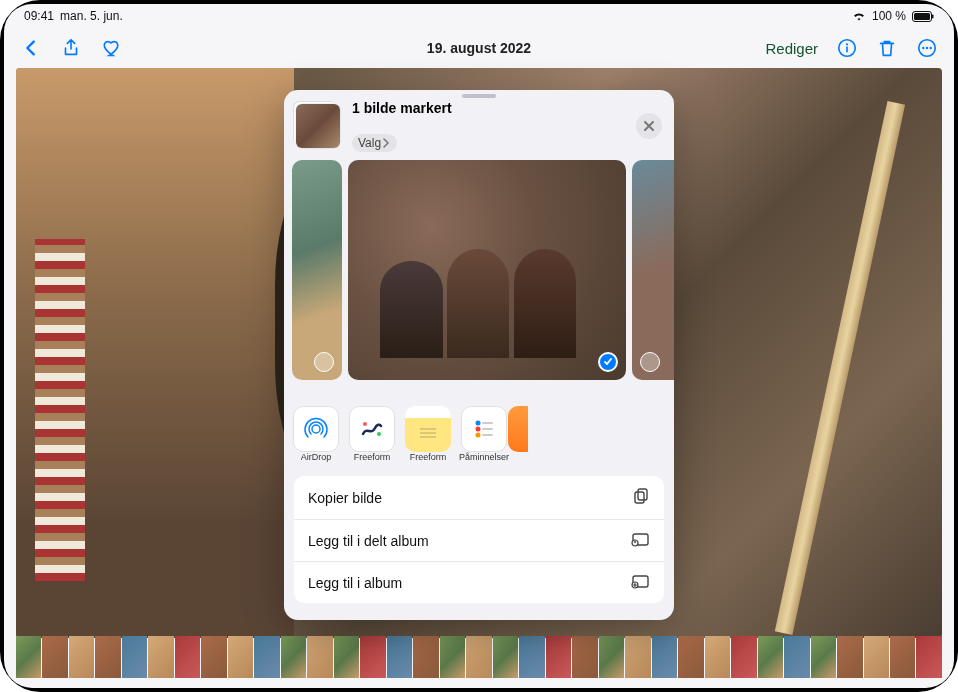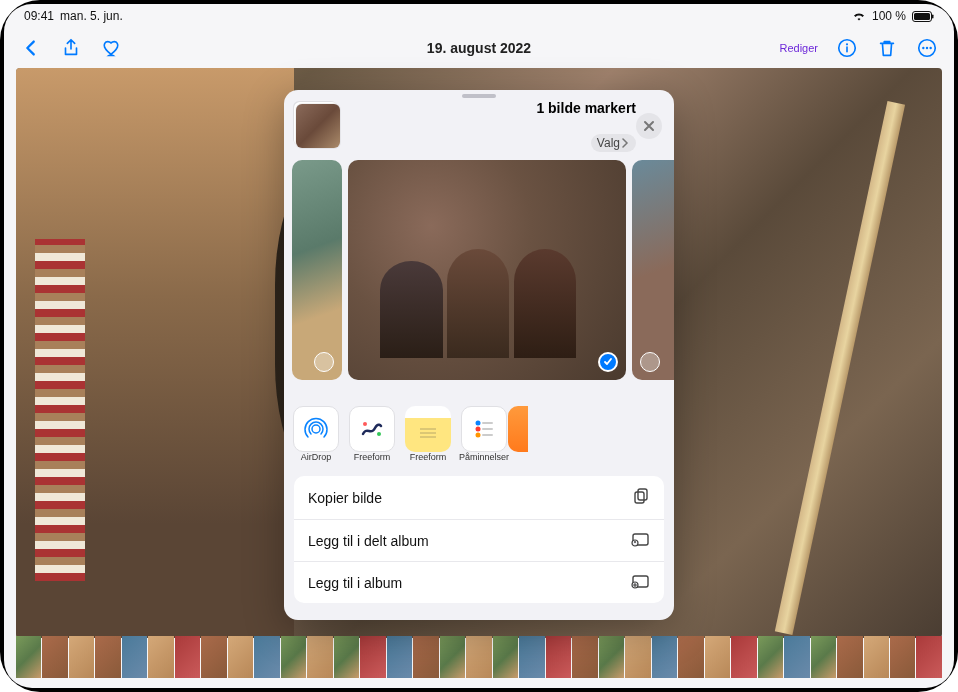"Rediger" .edit-link { color: #6d28d9 -> #14532d; font-size: 11px -> 15px }
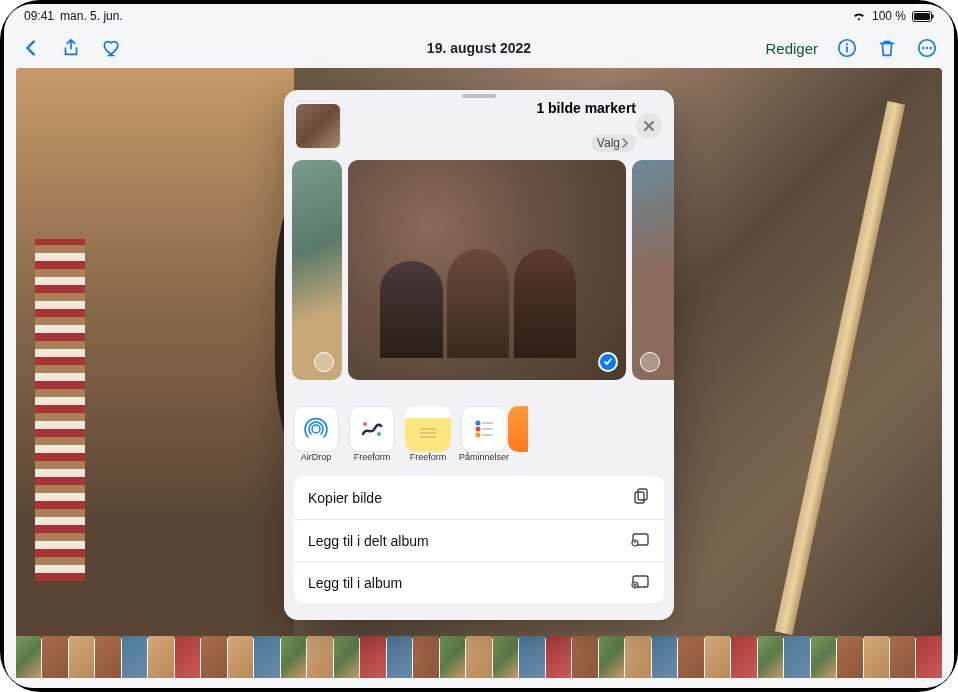"1 bilde markert" .ss-head-text { text-align: right -> none }
